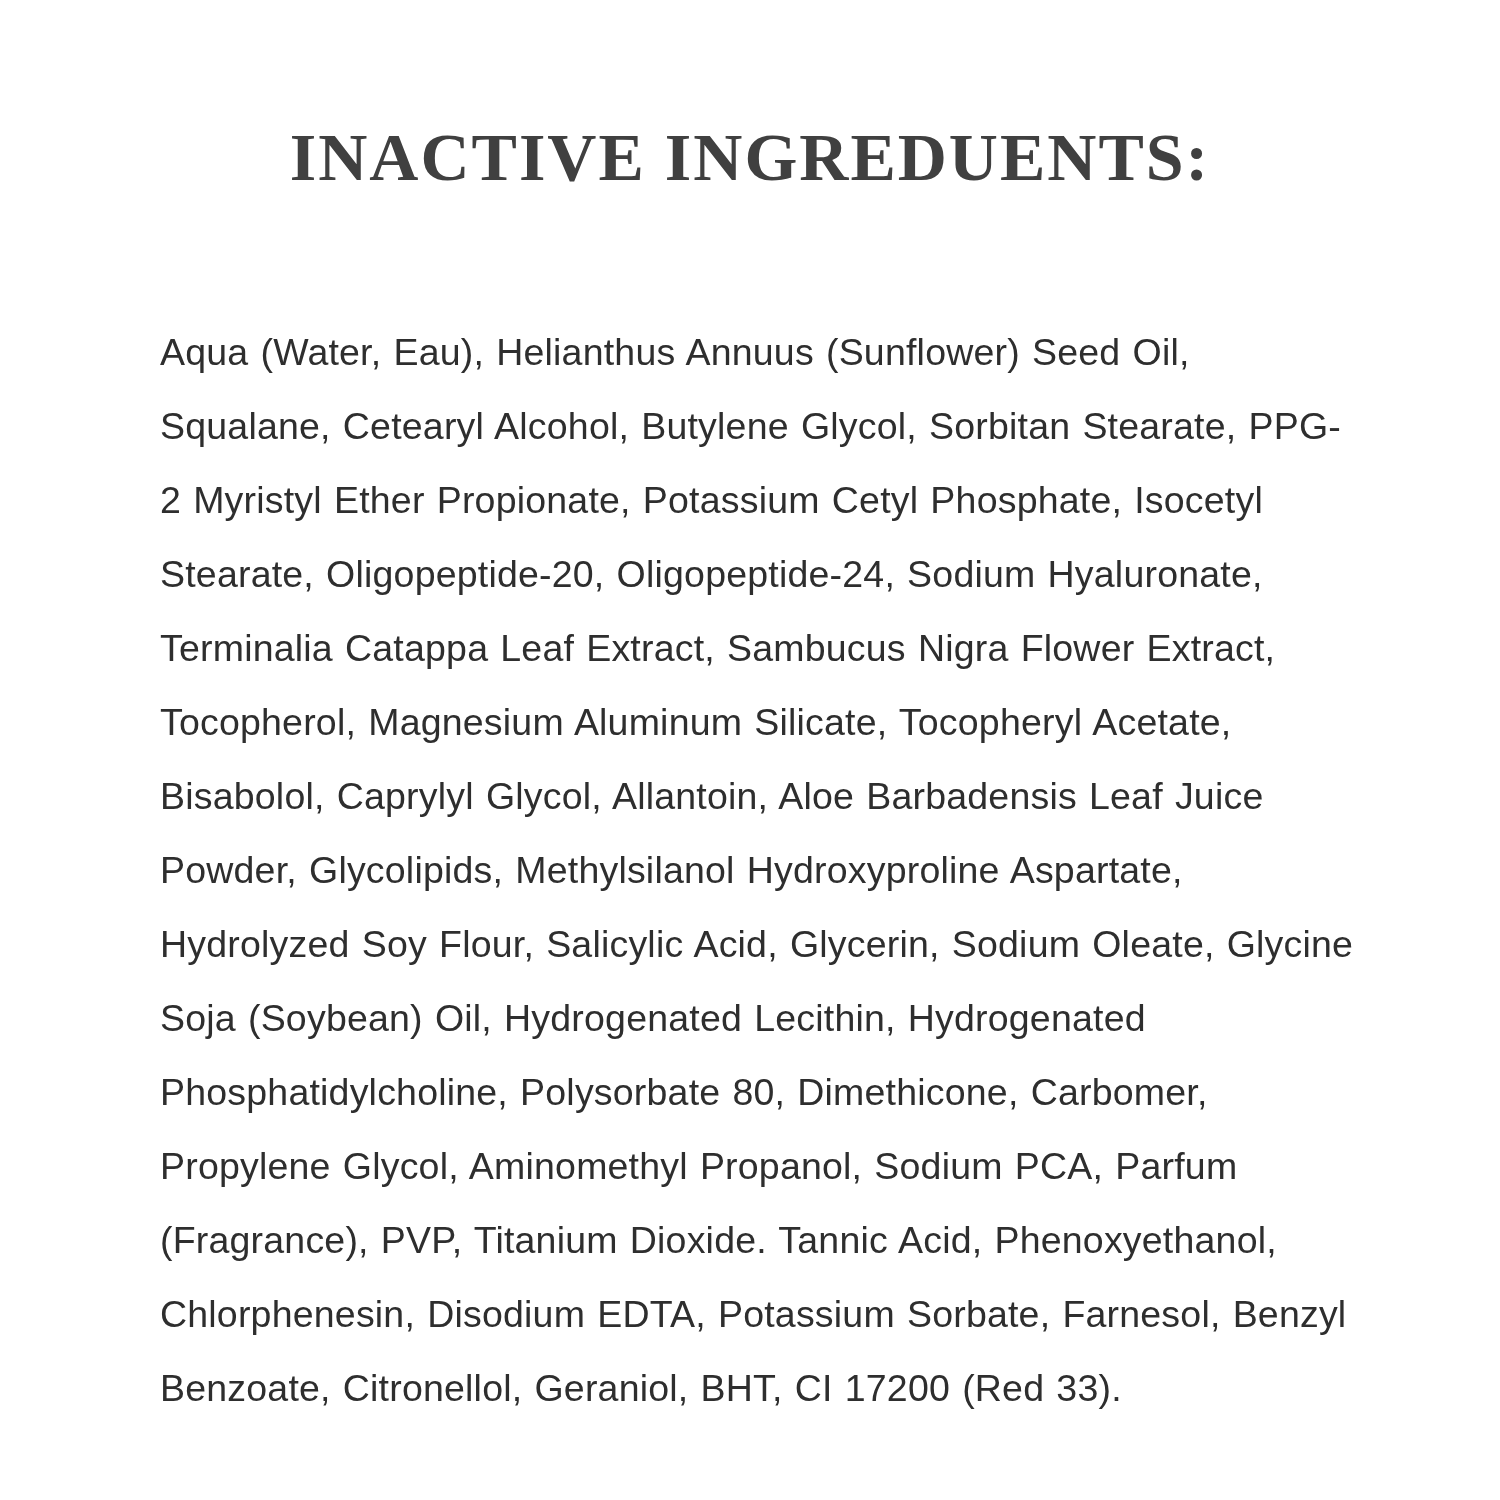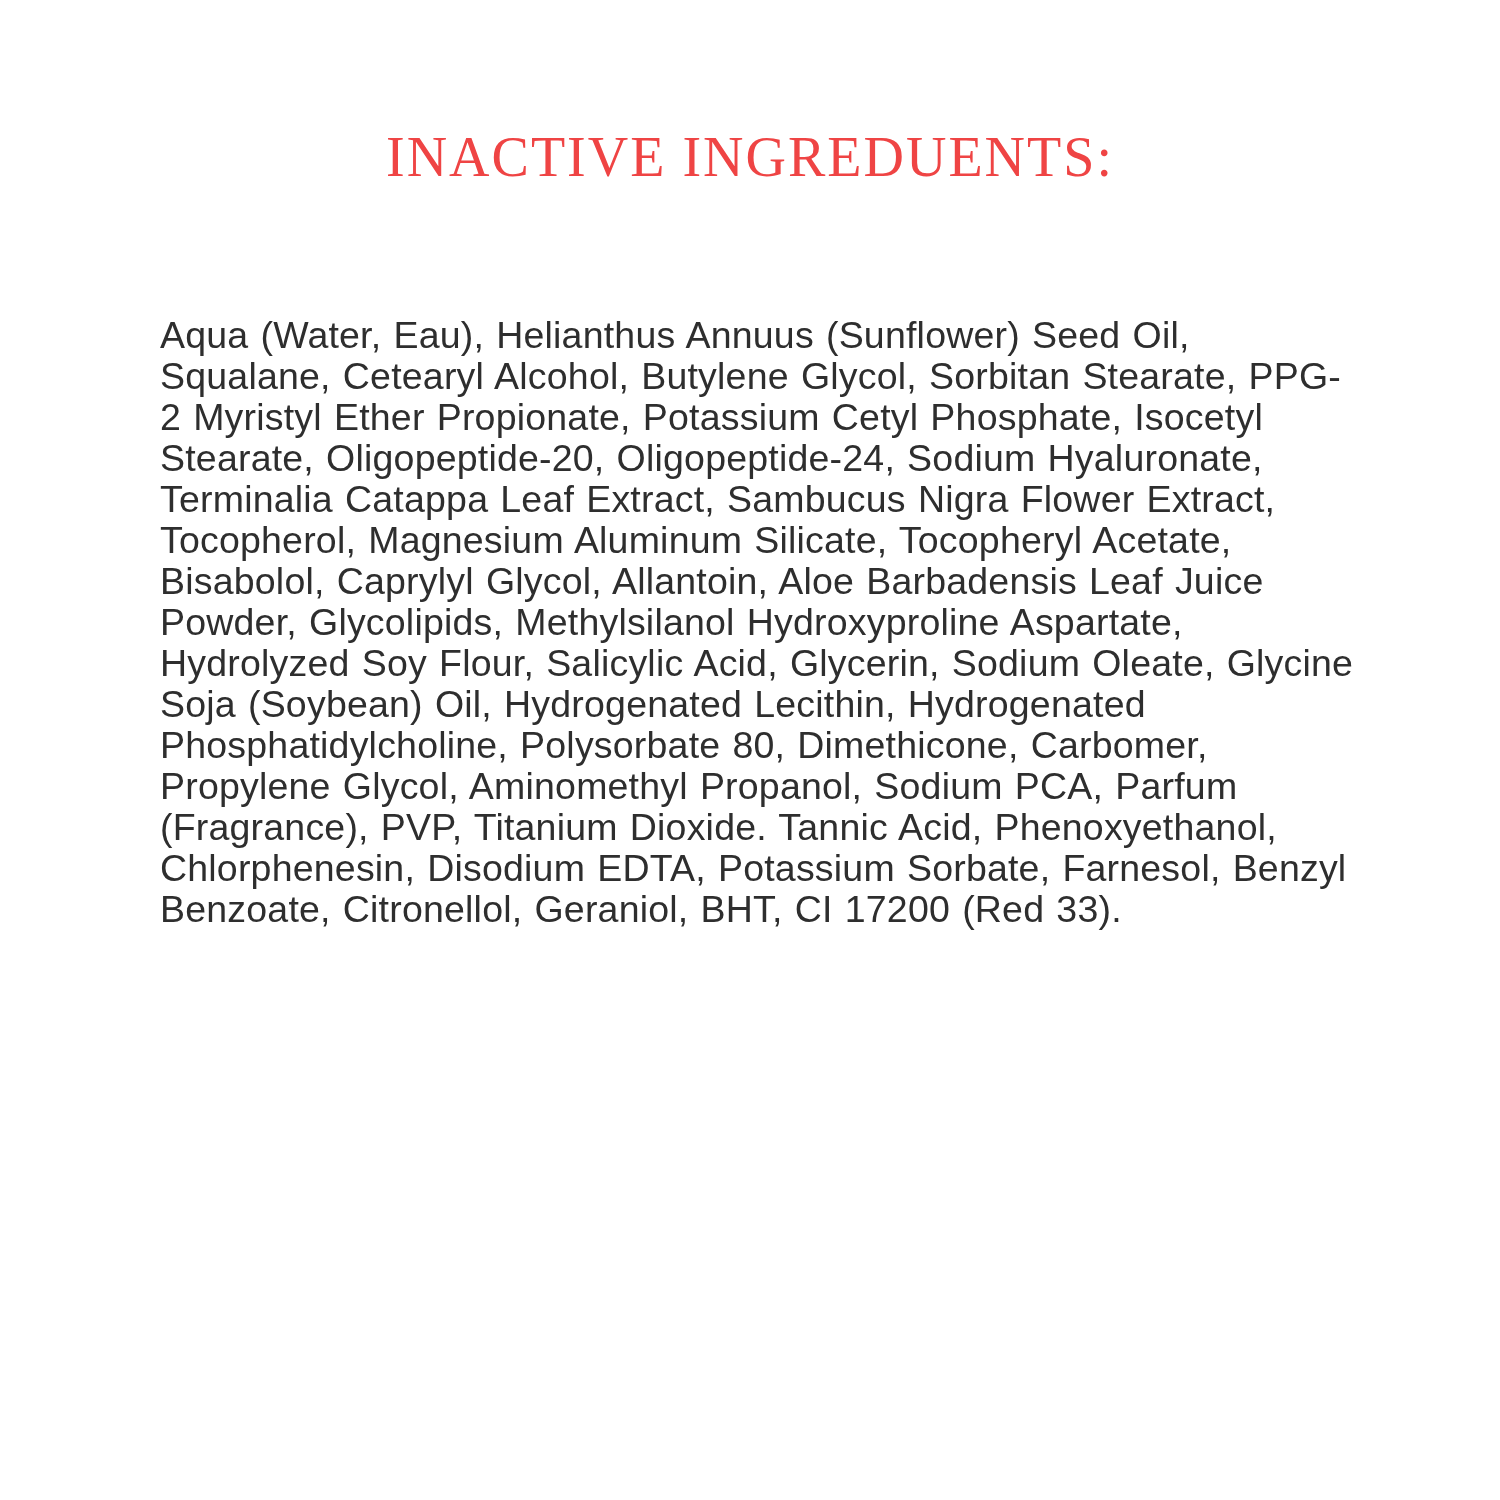"INACTIVE INGREDUENTS:" .heading { color: #ef4444 -> #404040; font-size: 56px -> 68px; font-weight: 400 -> 700 }
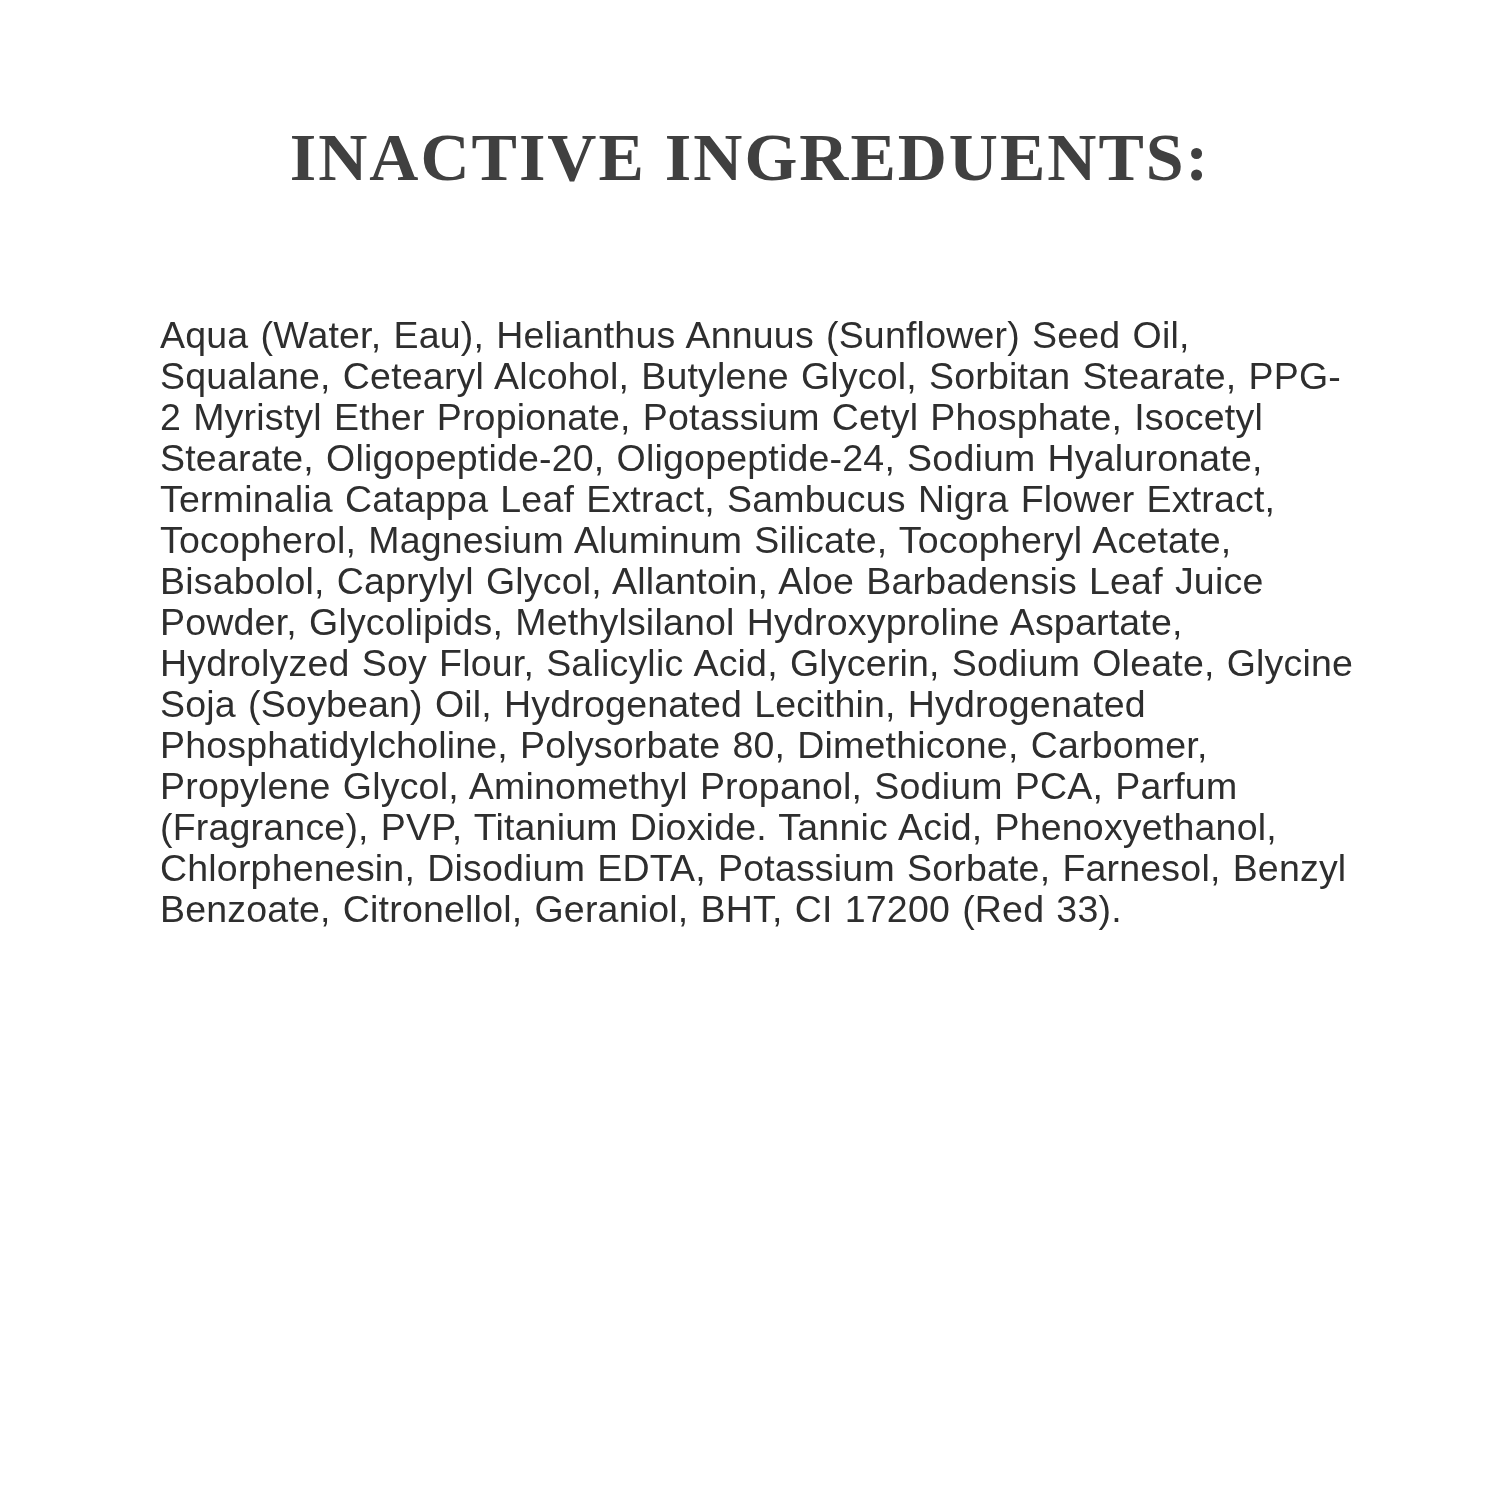"Aqua (Water, Eau), Helianthus Annuus" .body-text { line-height: 41px -> 74px }
